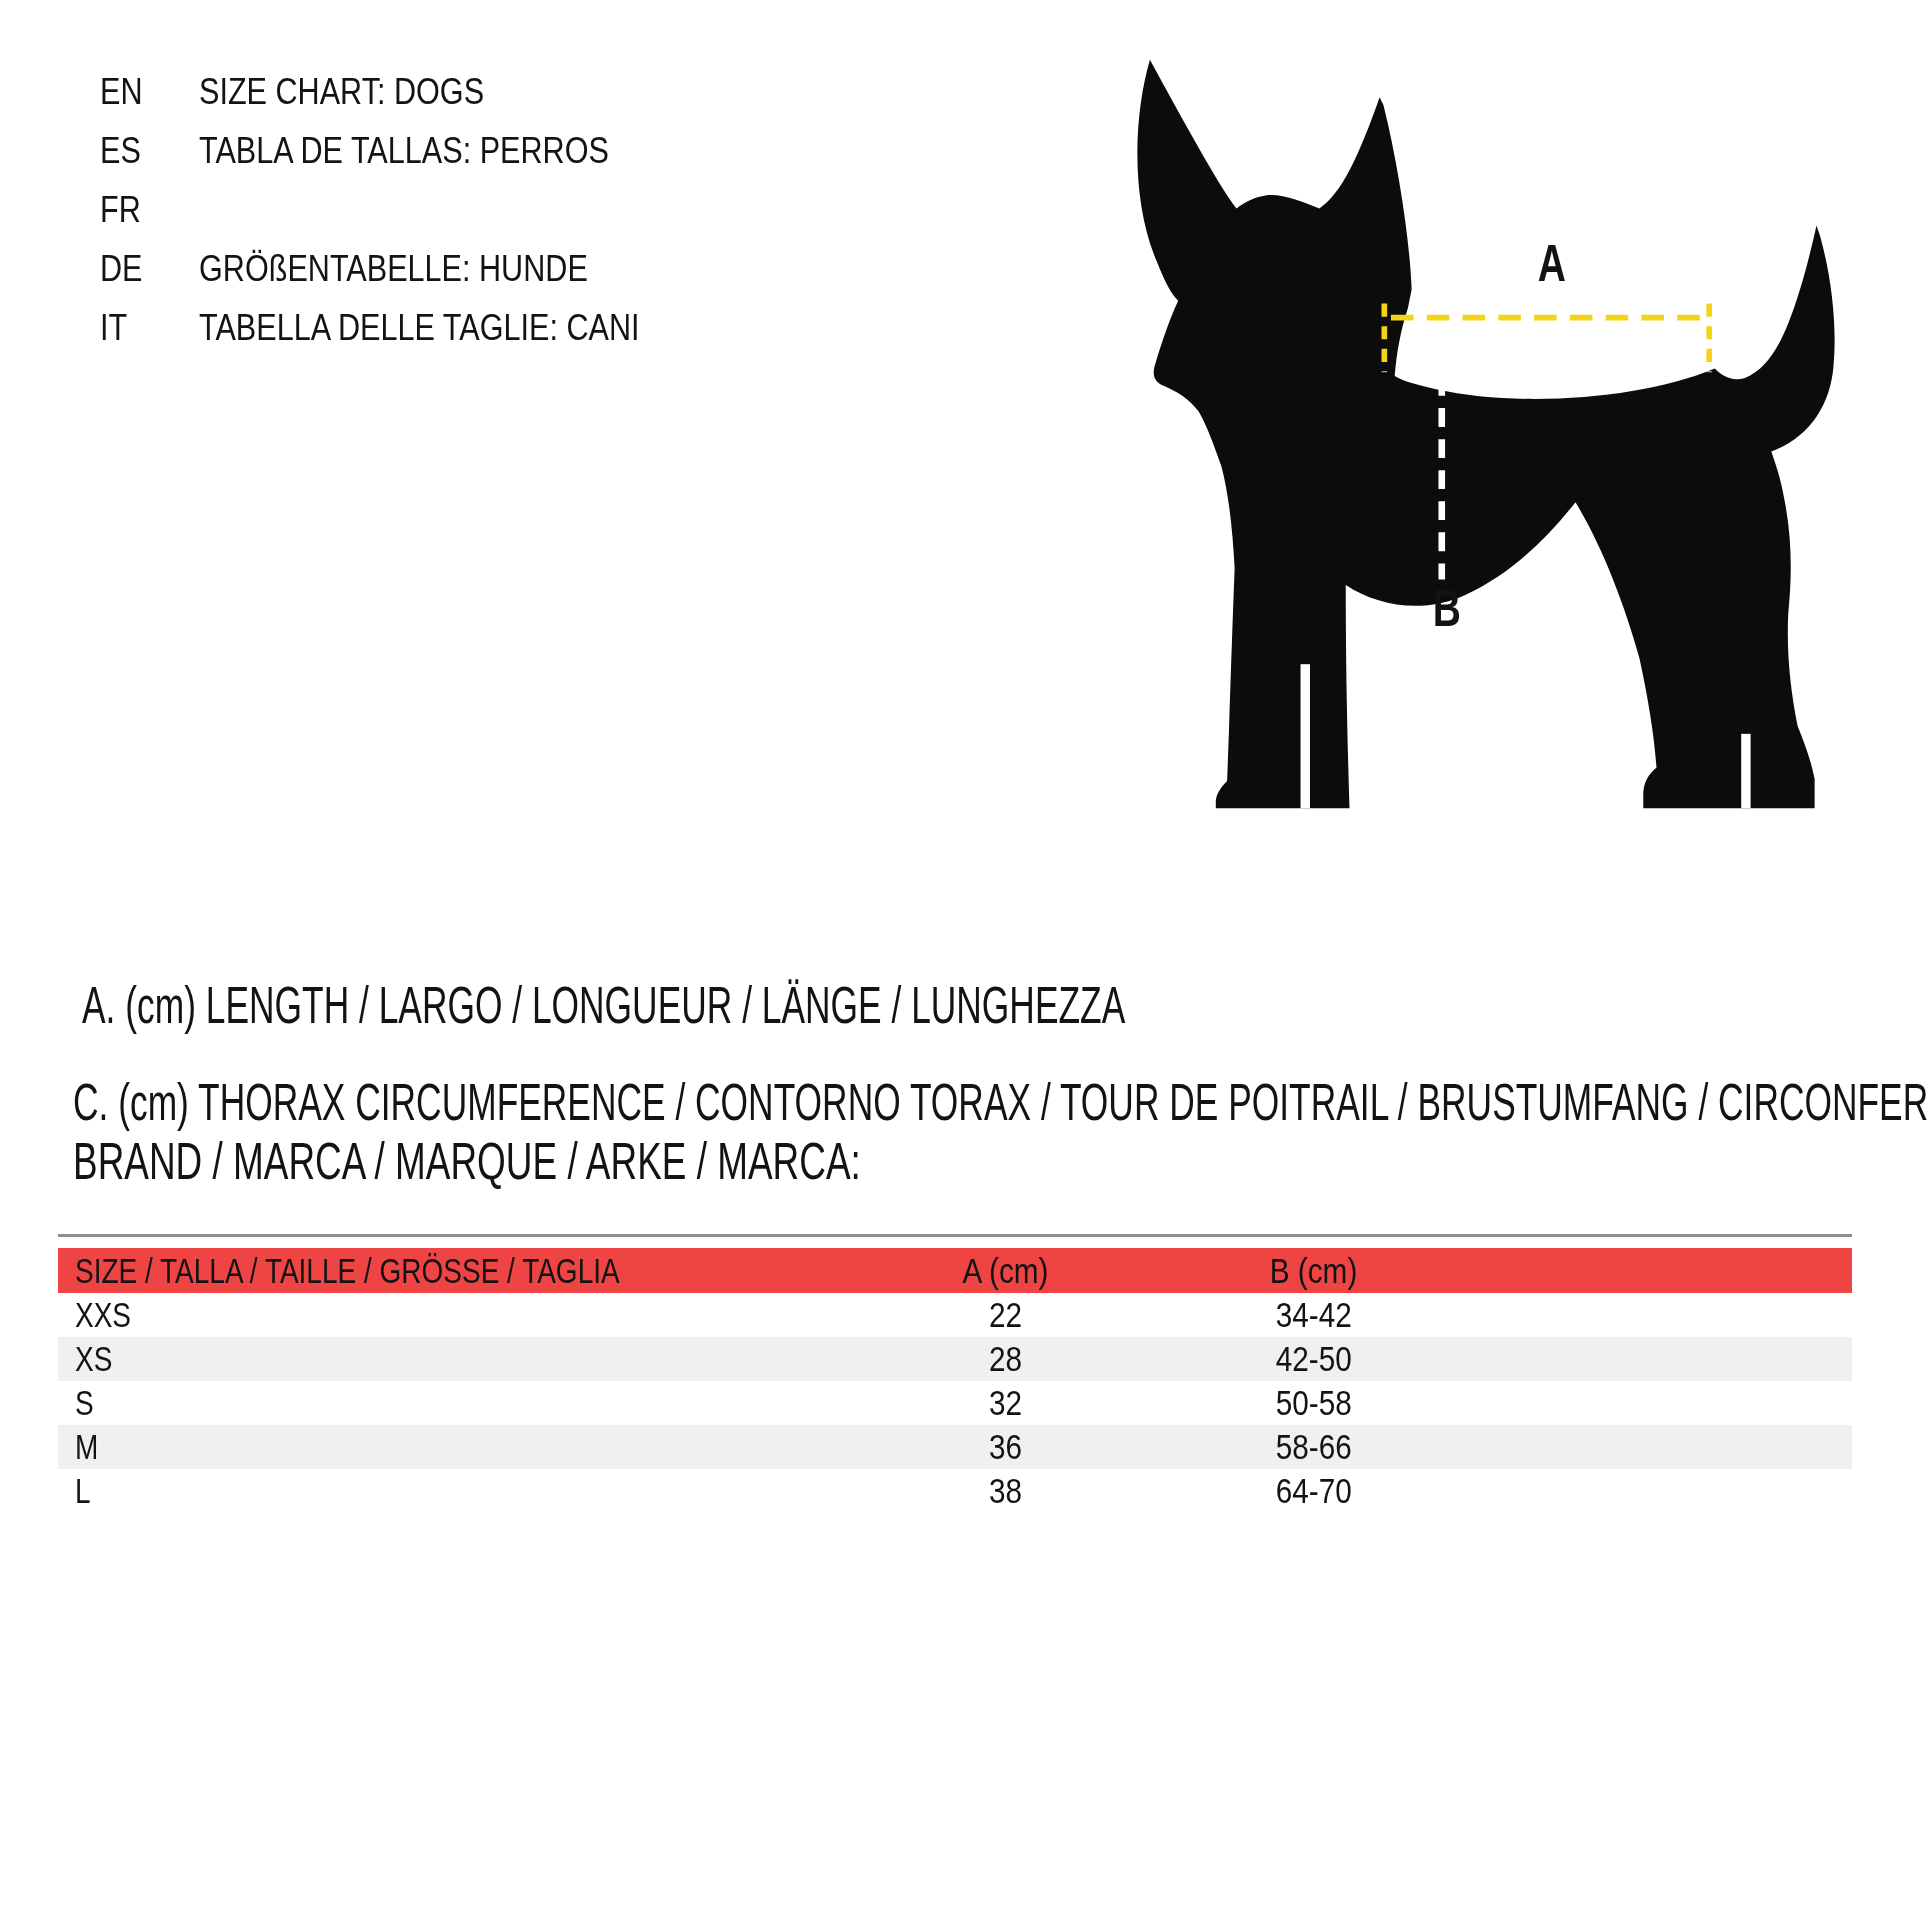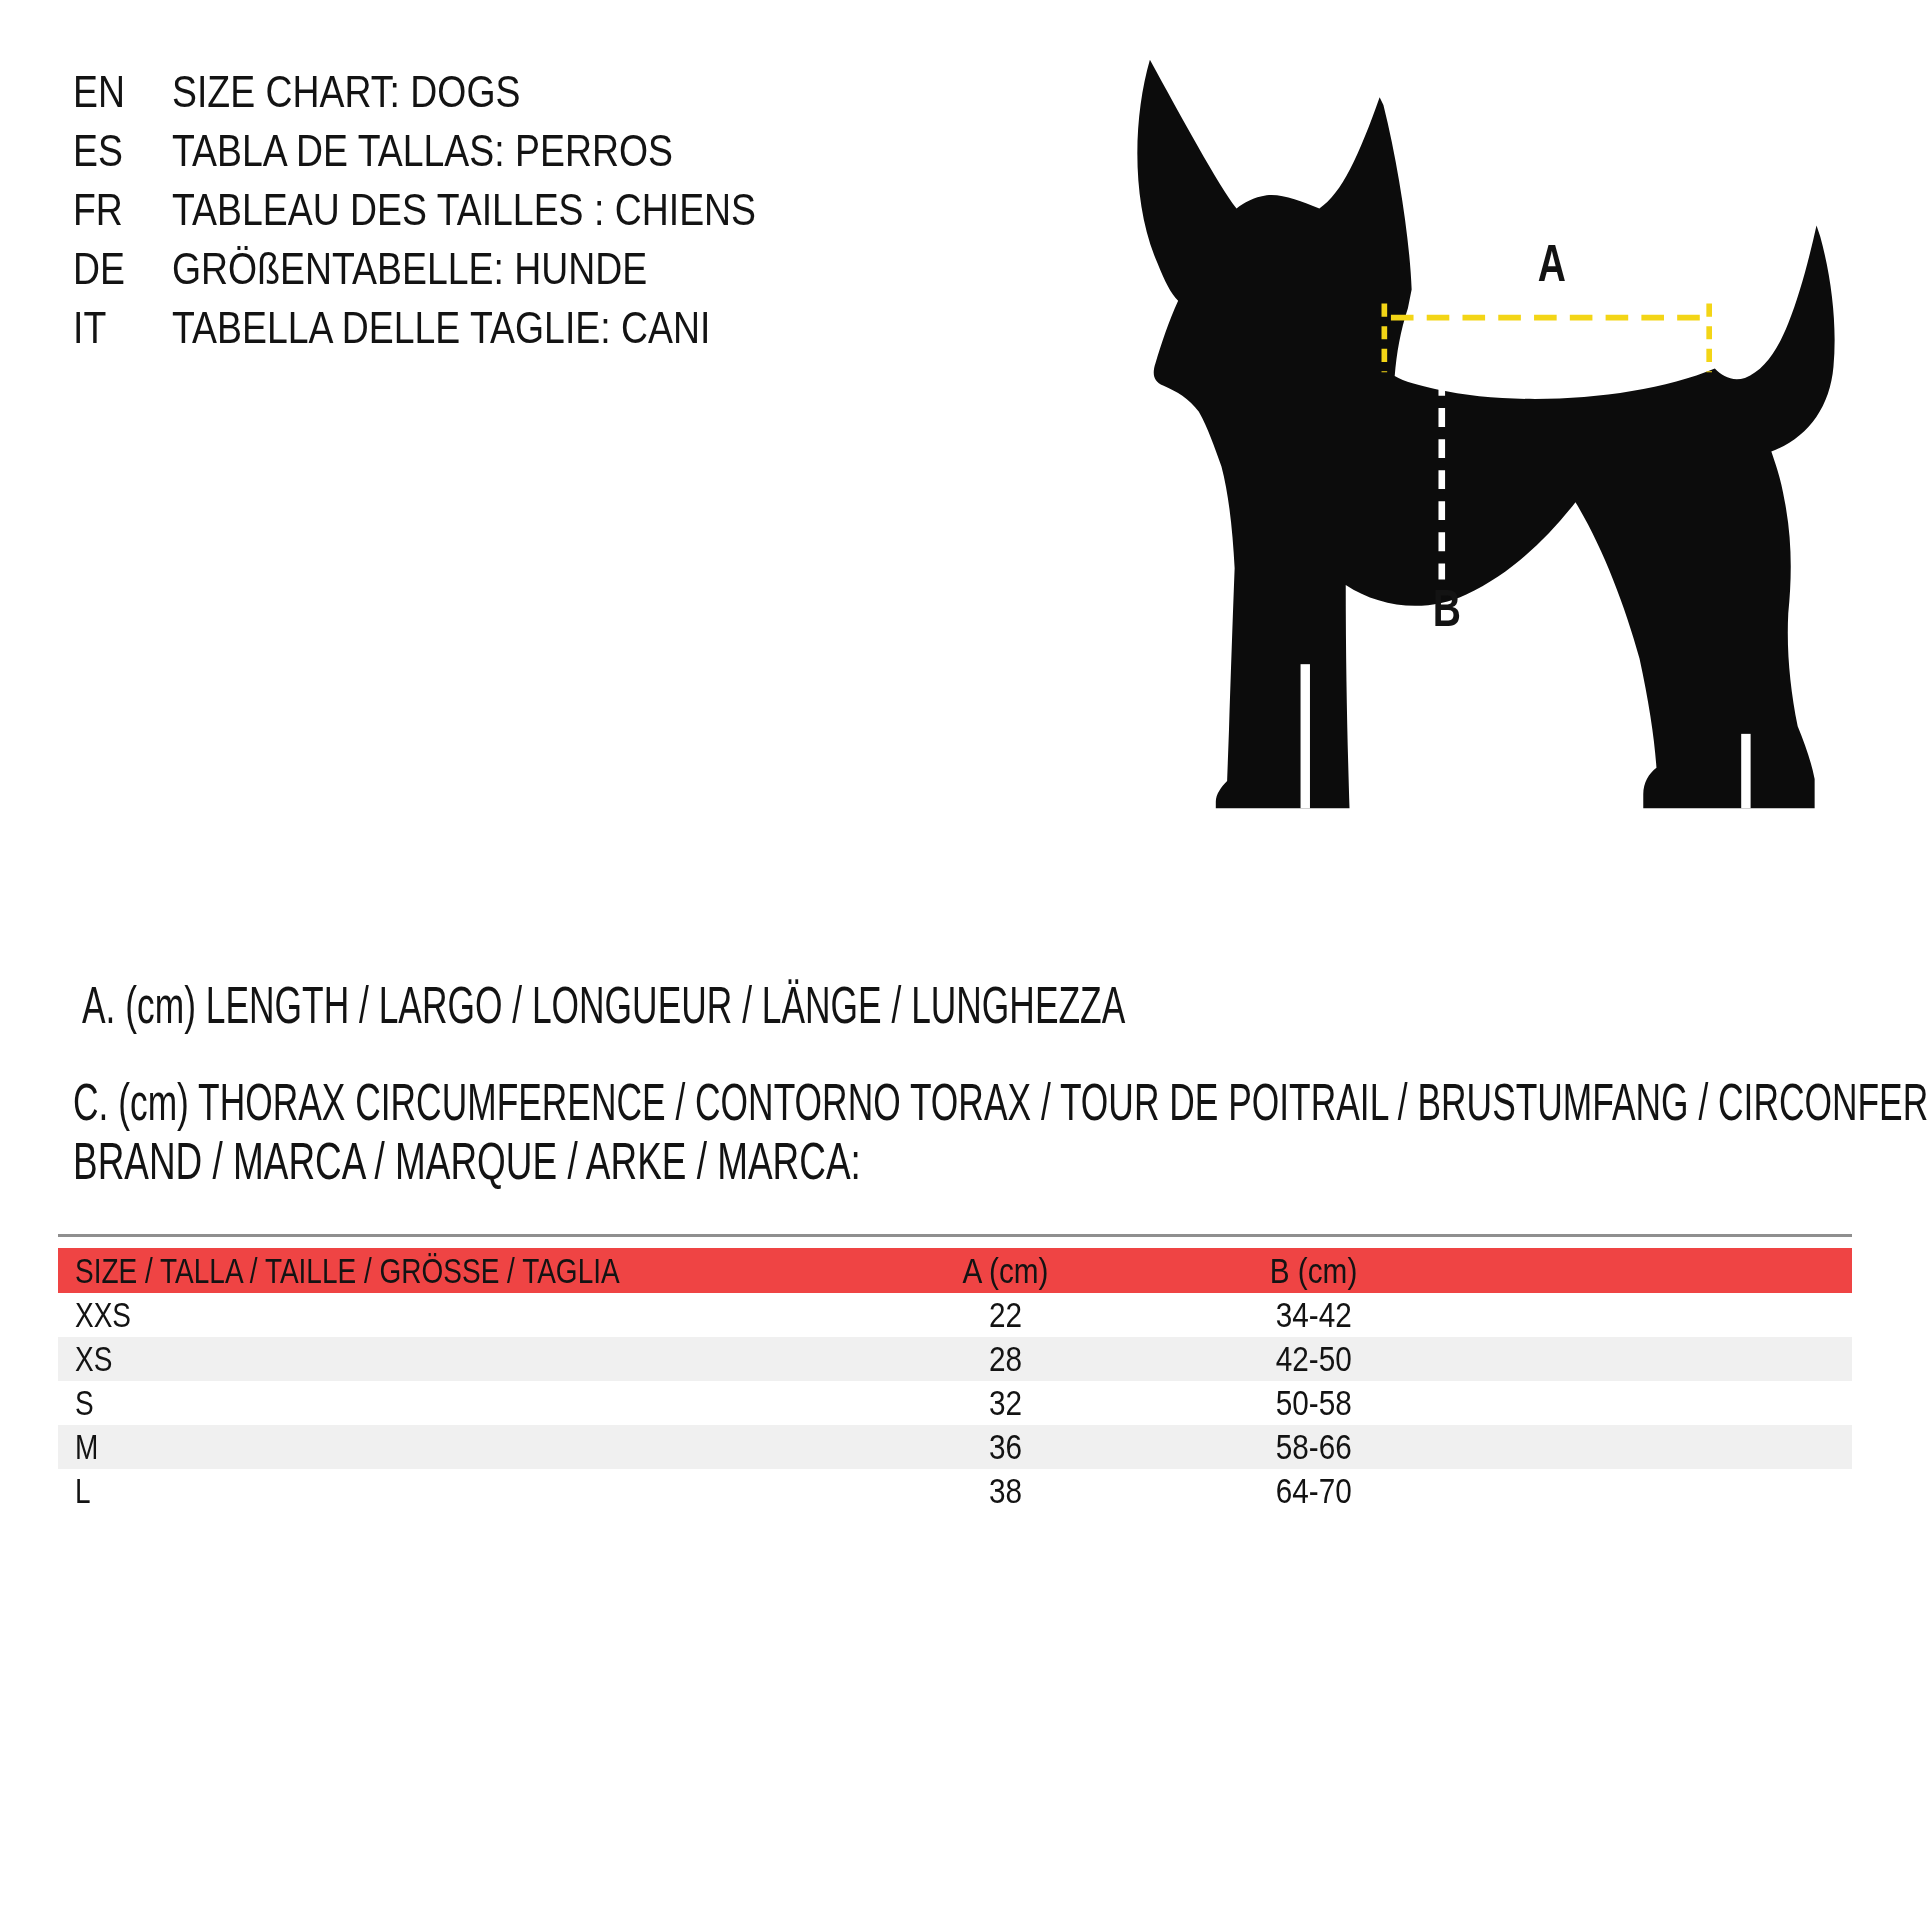"EN" .lang-row { font-size: 44px -> 36px; margin-left: none -> 27px }
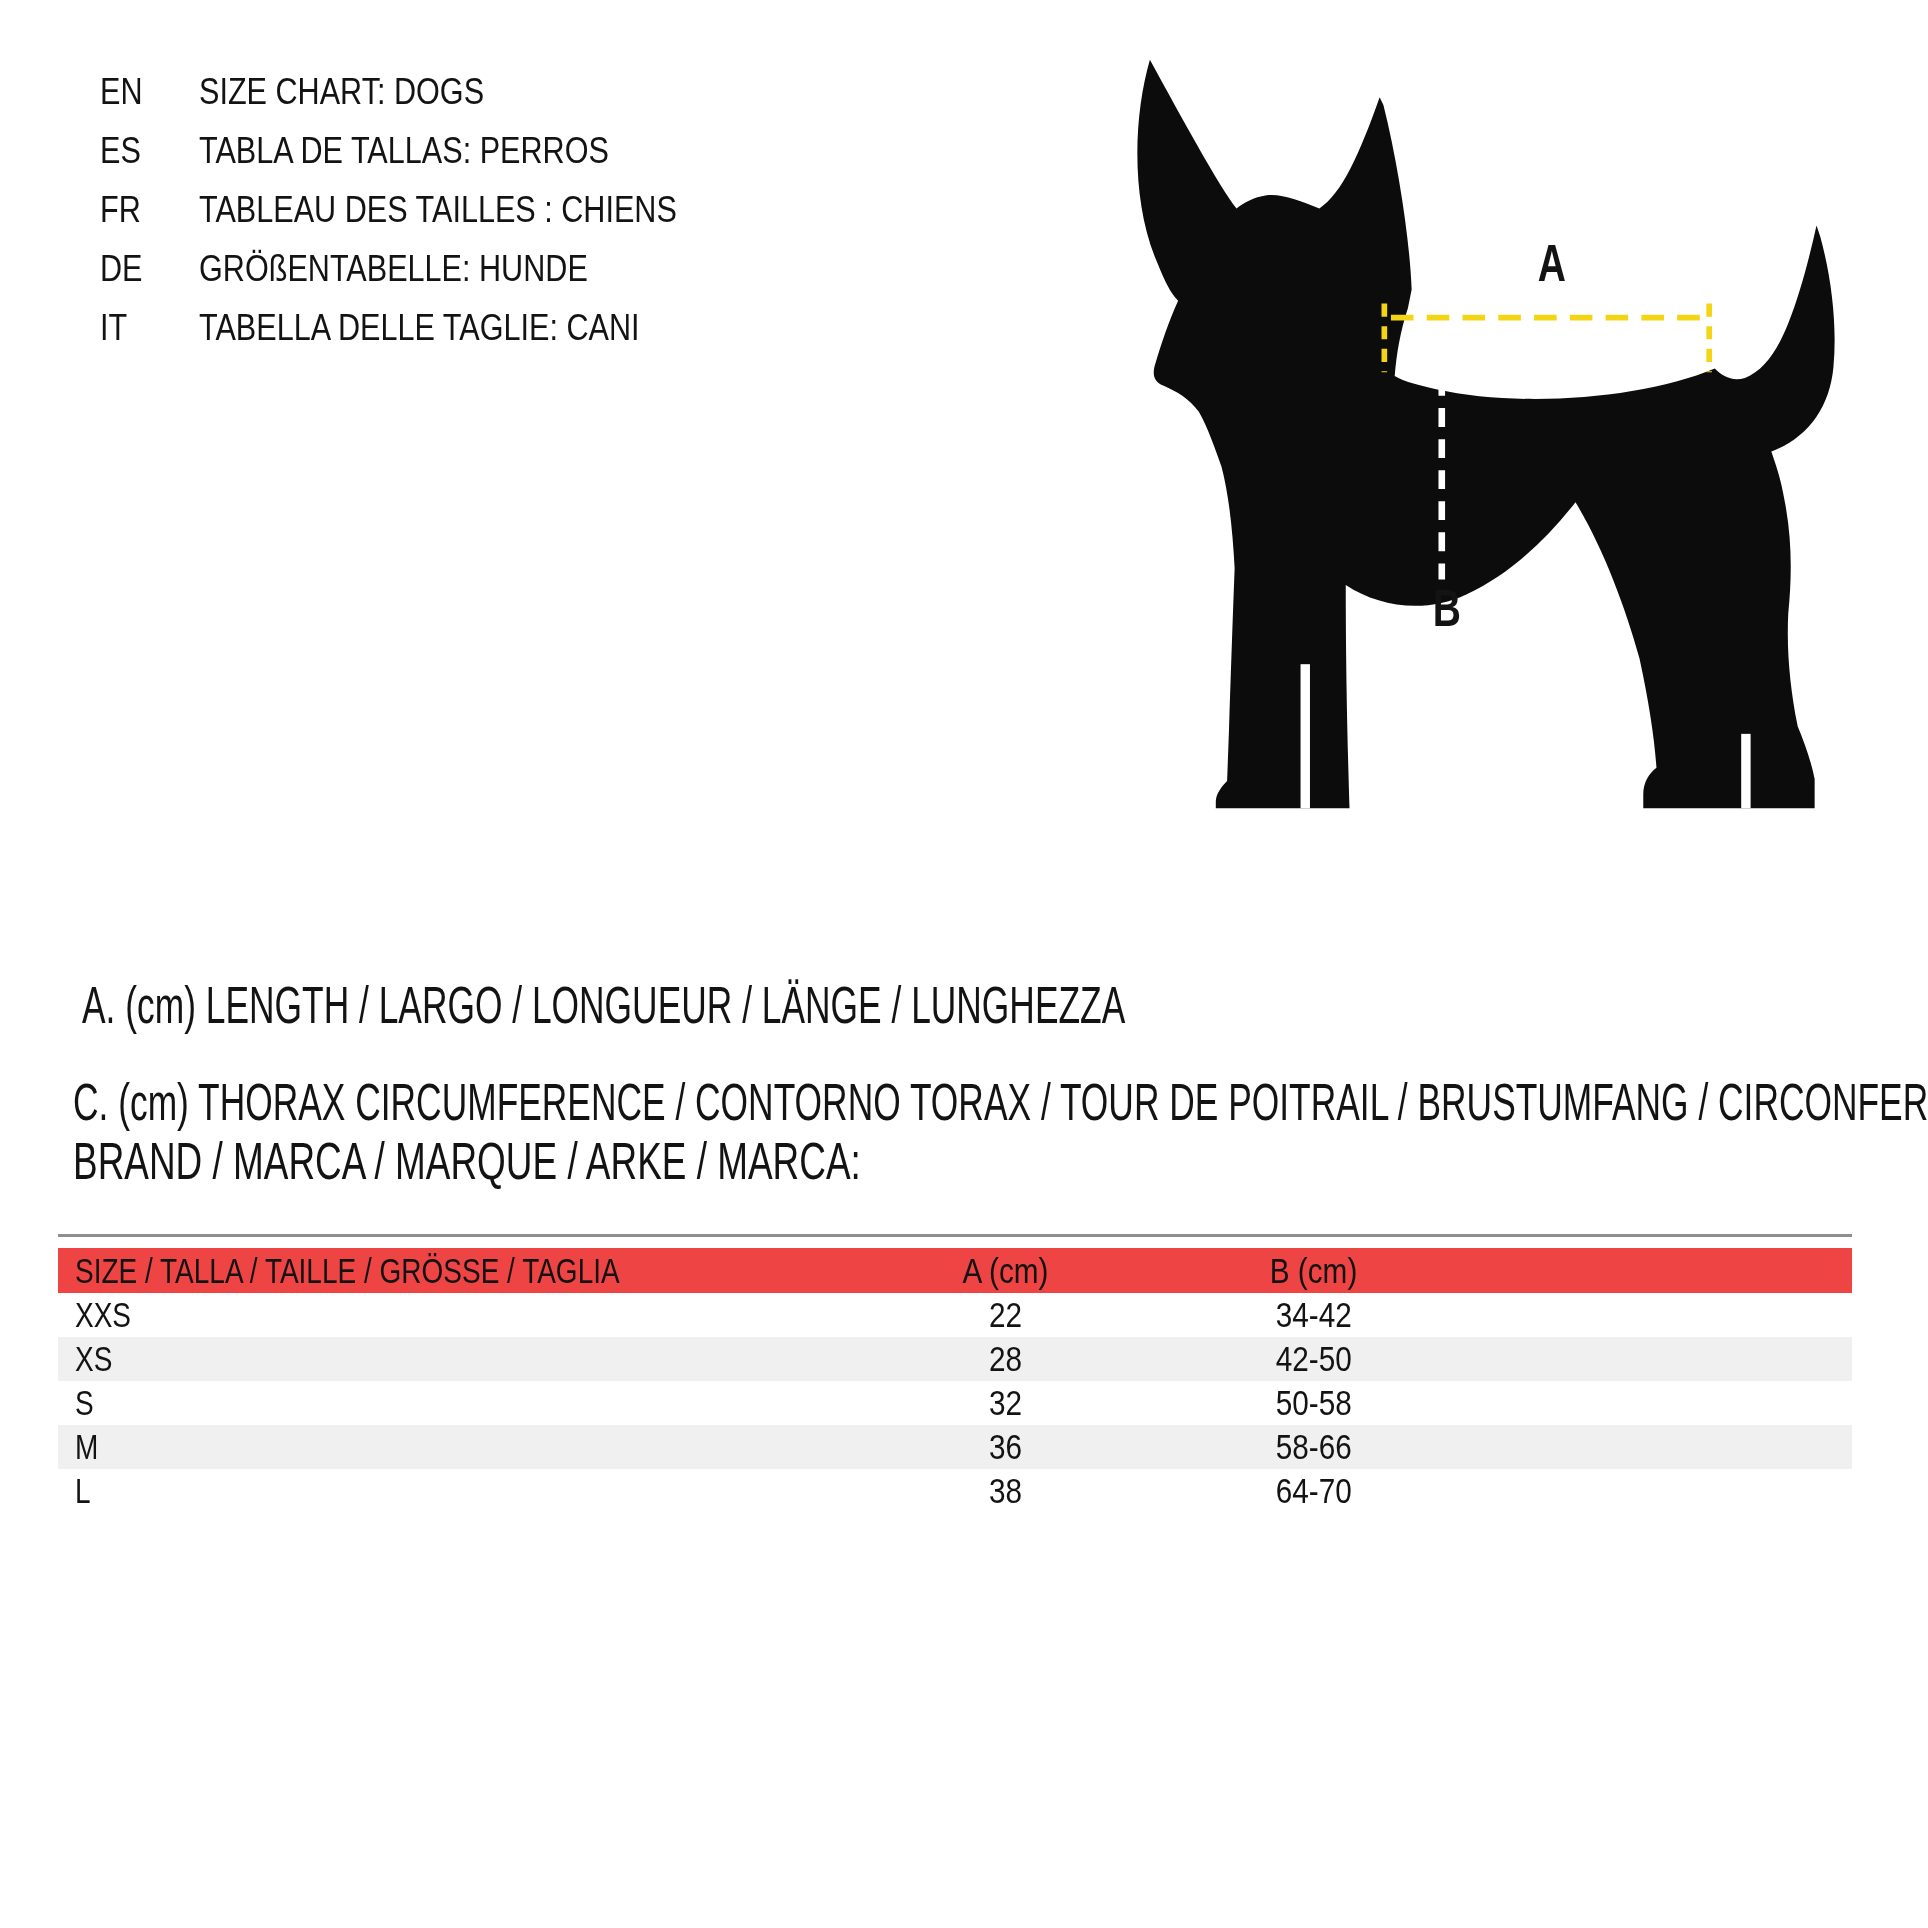"TABLEAU DES TAILLES : CHIENS" div.lang-title { html: <div><span>TABLEAU DES TAILLES : CHIENS</span></div> -> none }
